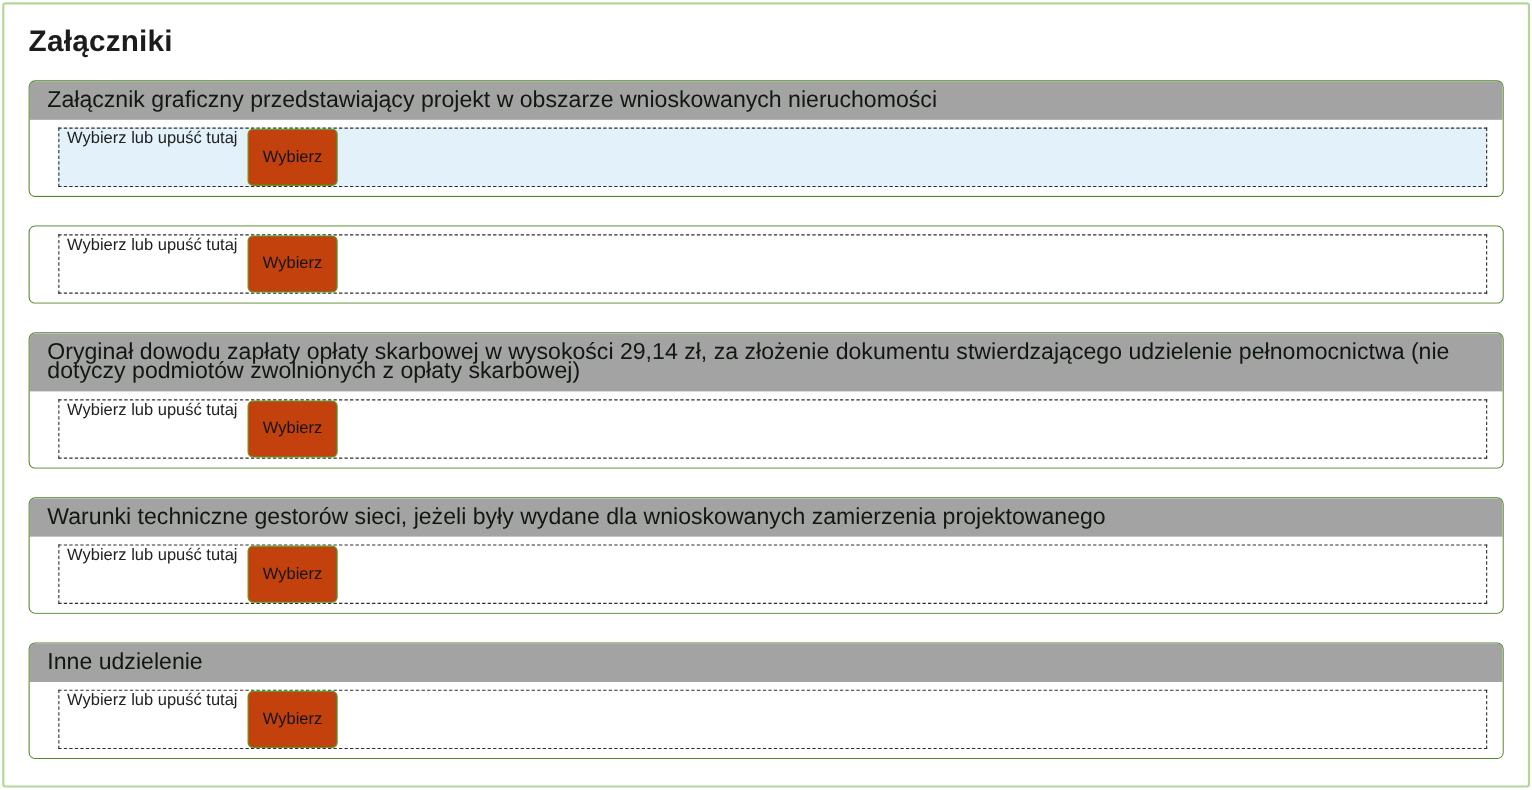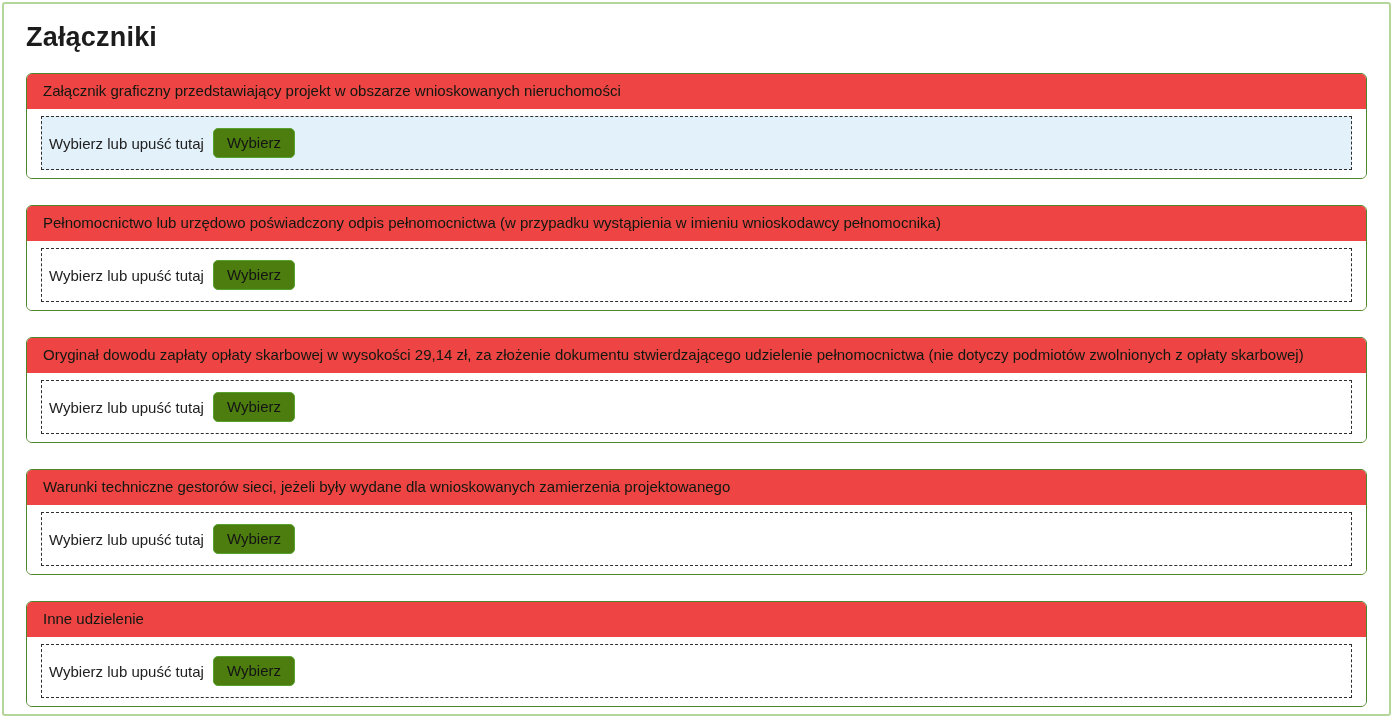"Załącznik graficzny przedstawiający" .card-header { background: #ef4444 -> #a3a3a3; font-size: 15px -> 21px }
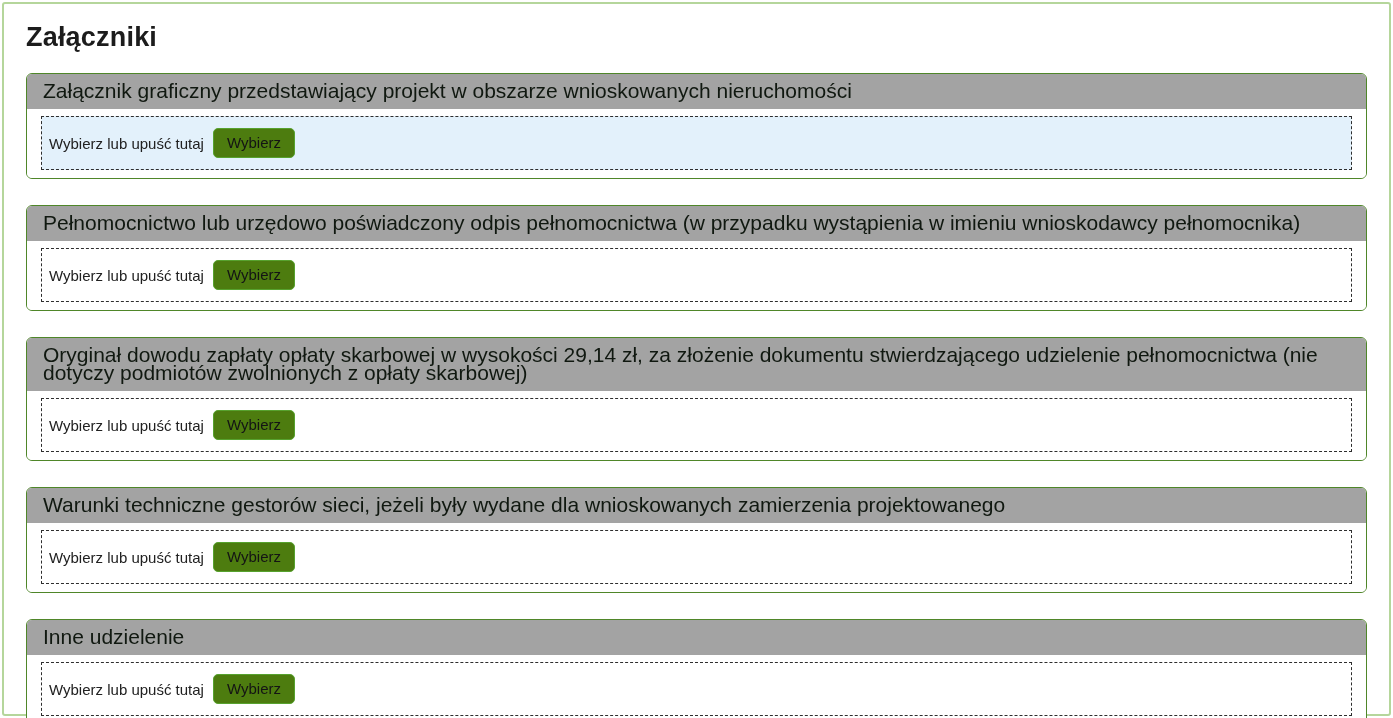"Wybierz lub upuść tutaj" .dropzone { align-items: center -> none; margin-left: none -> 12px }
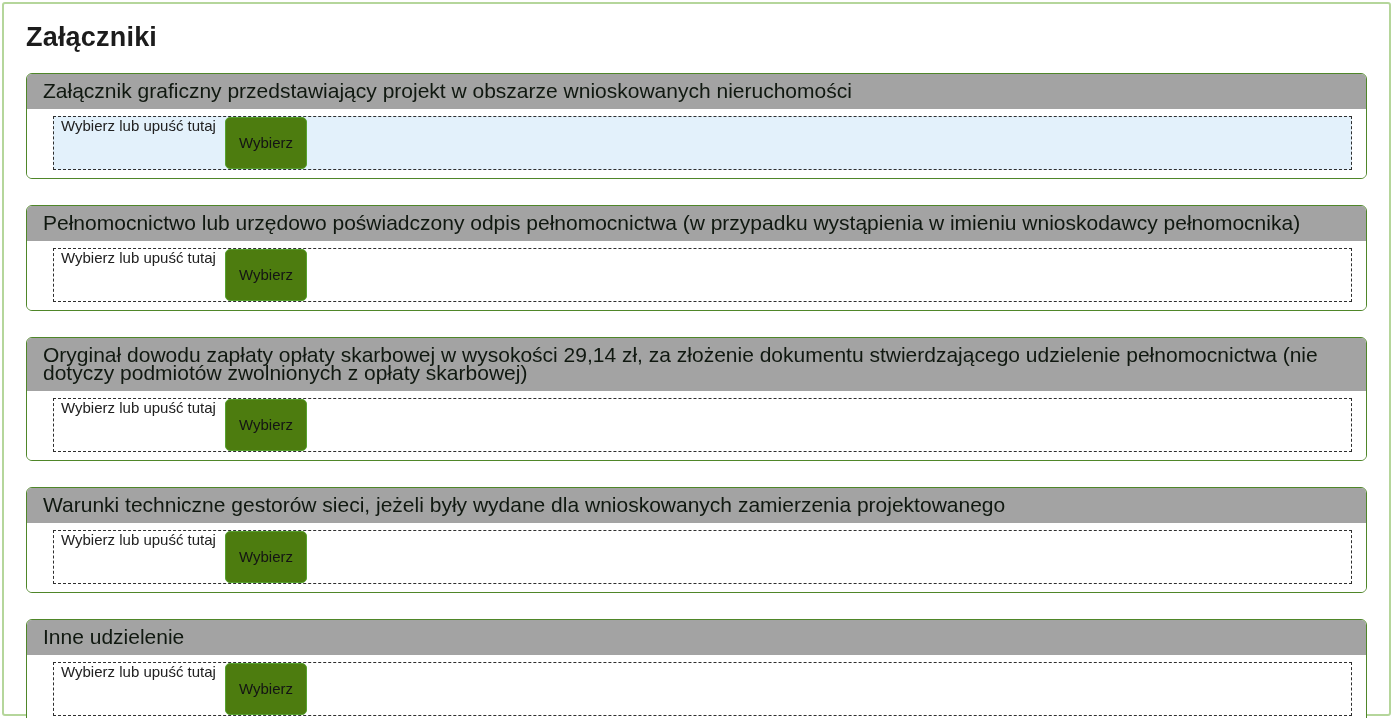"Wybierz" .btn-choose { background: #4d7c0f -> #c2410c }
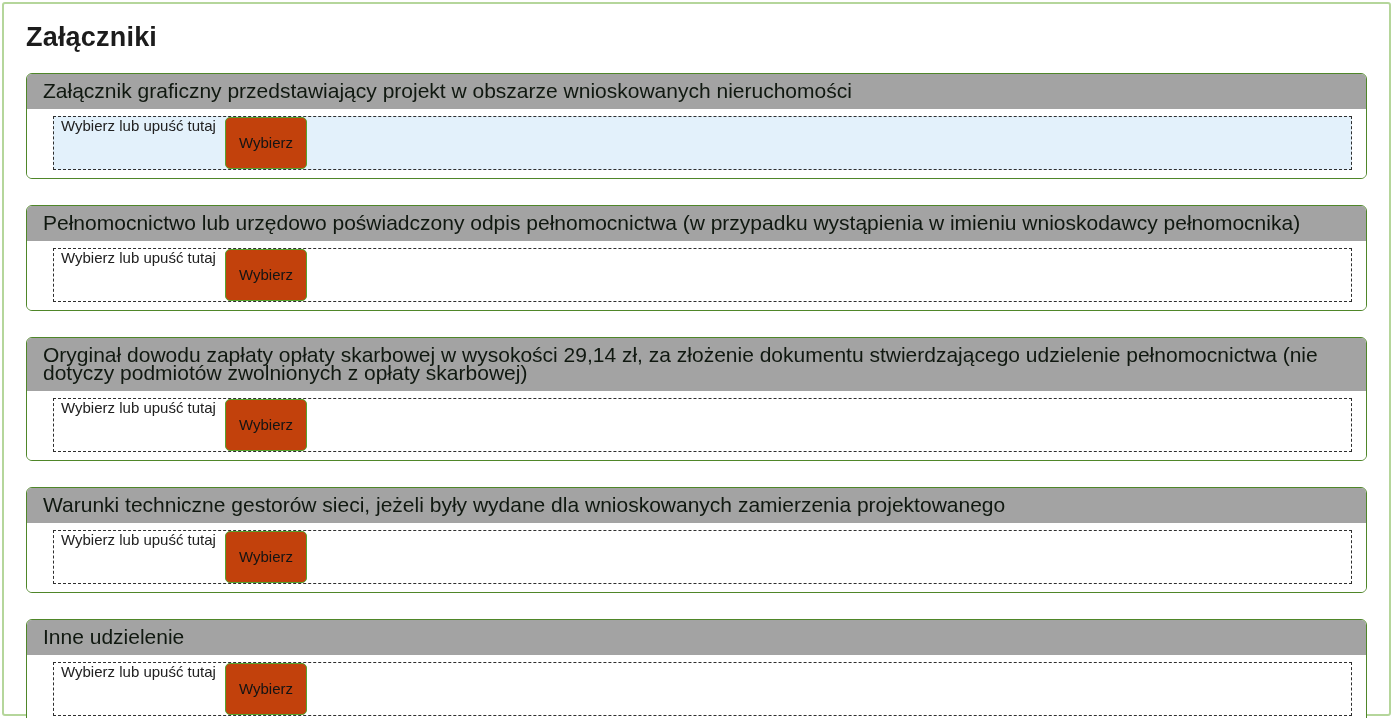"Pełnomocnictwo lub urzędowo poświadczony" div.card-header { html: <div> <span>Pełnomocnictwo lub urzędowo poświadczony odpis pełnomocnictwa (w przypadku wystąpienia w imieniu wnioskodawcy pełnomocnika)</span> </div> -> none }
